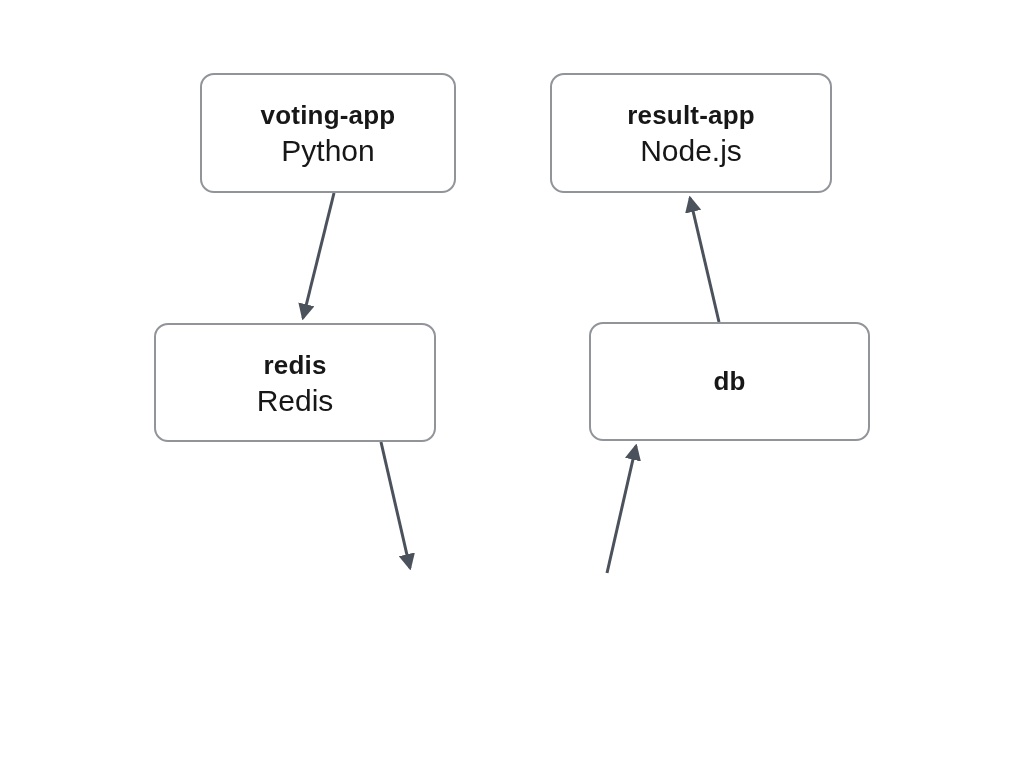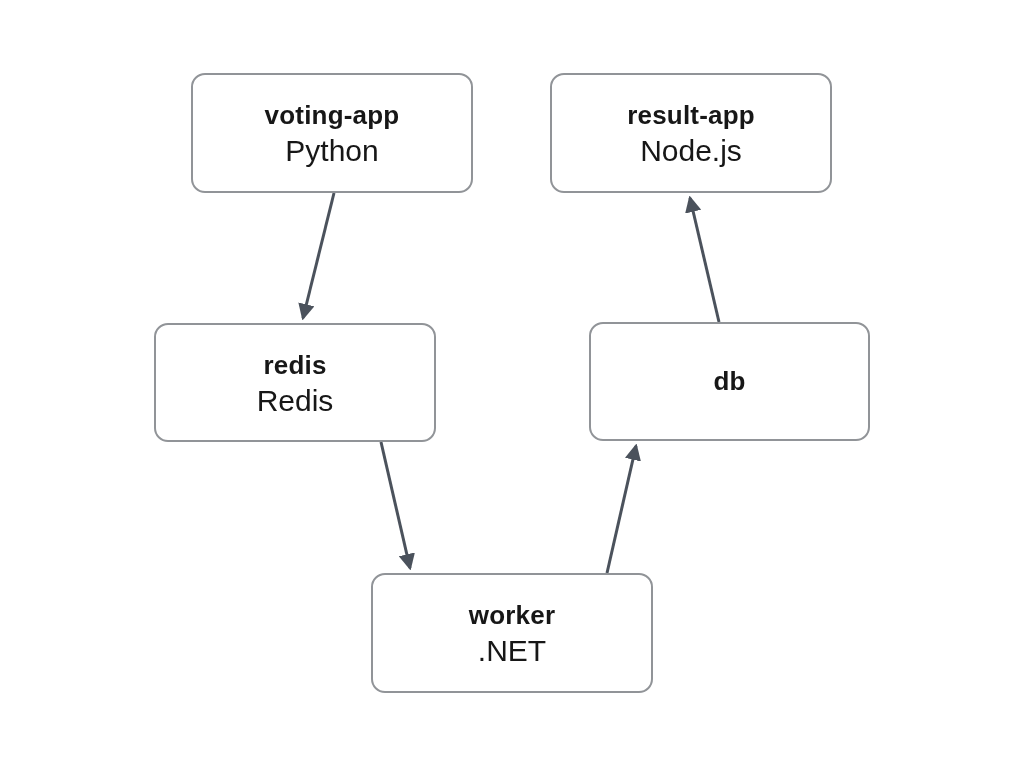"voting-app" div.node { left: 191px -> 200px; width: 282px -> 256px }
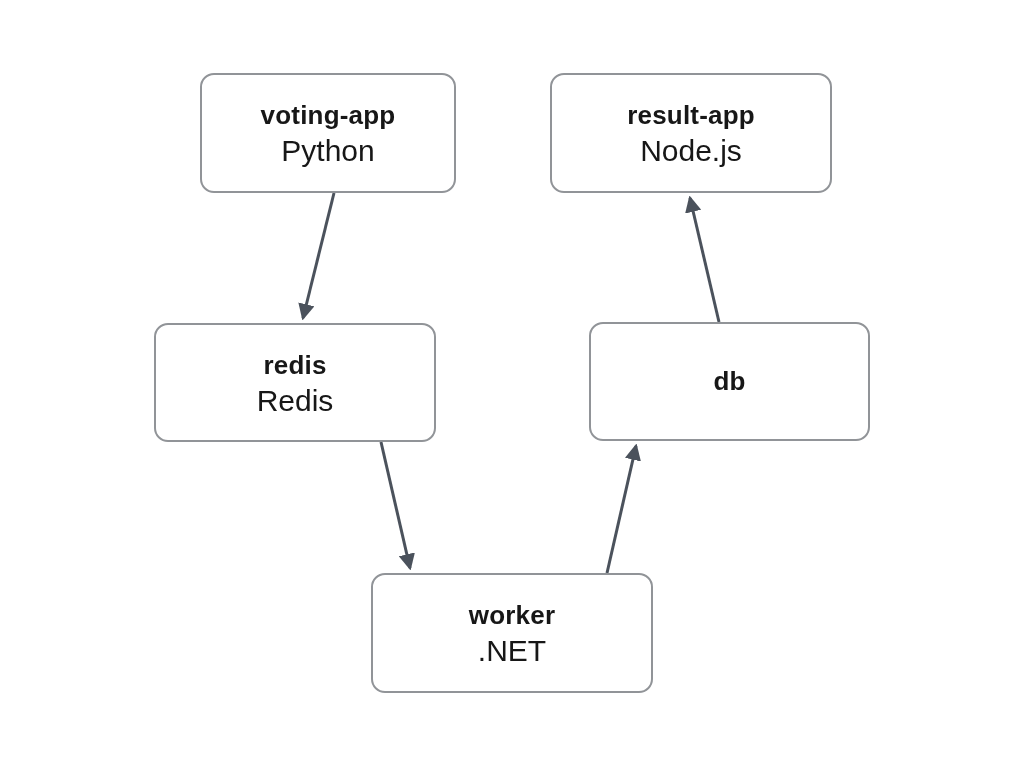"worker" div.node { html: <div> <div>worker</div> <div>.NET</div> </div> -> none }
